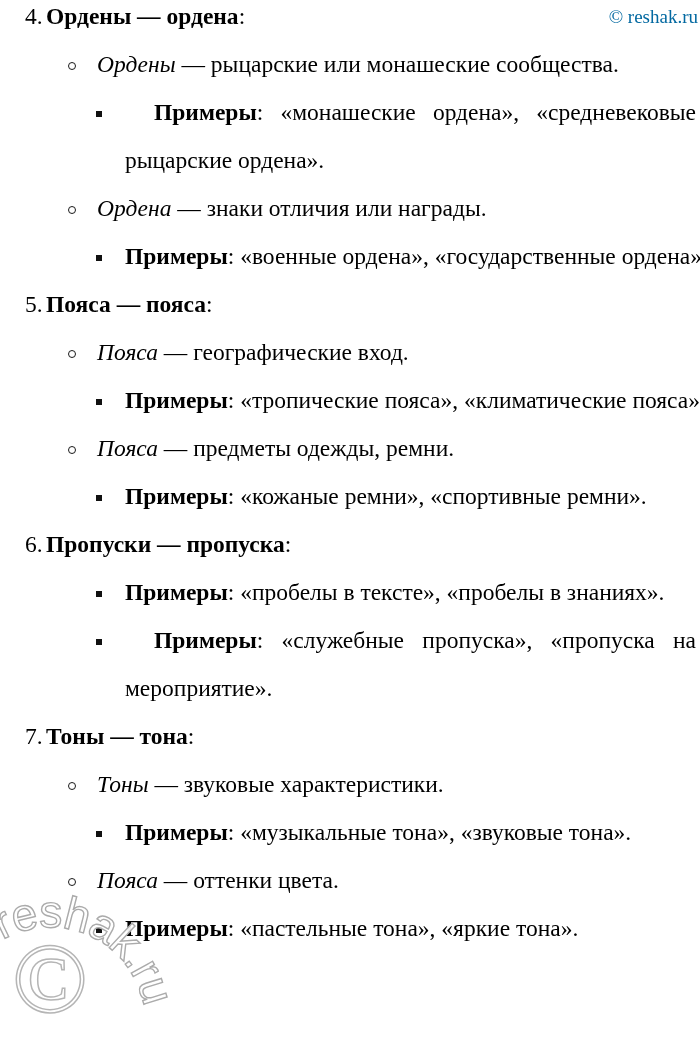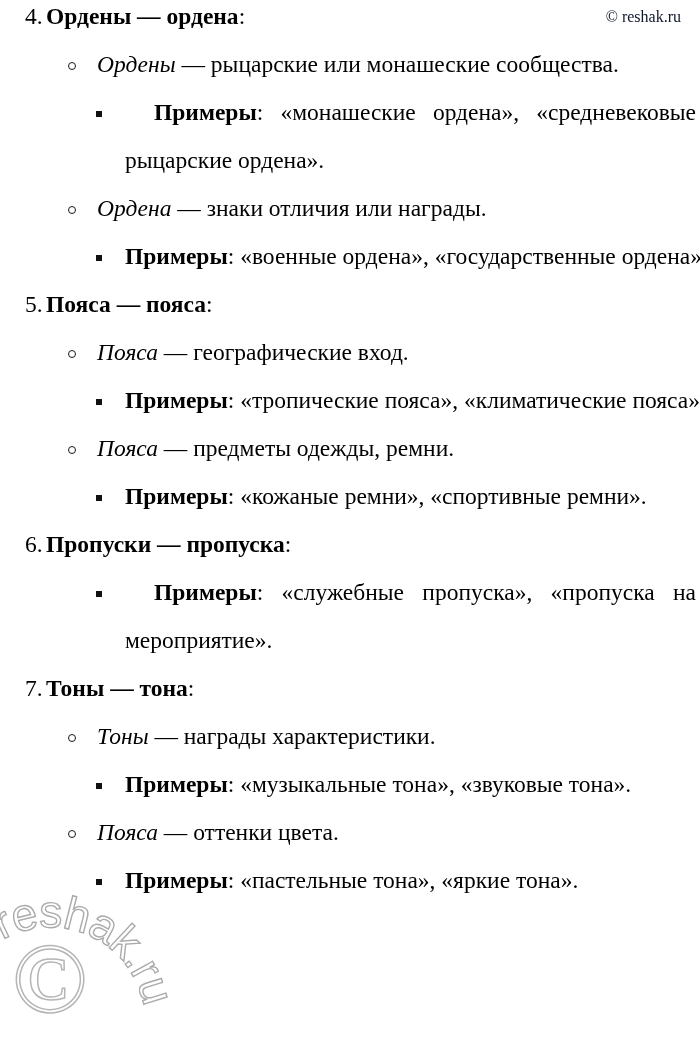"© reshak.ru" .copyright { color: #0f172a -> #0369a1; font-size: 16px -> 19px; right: 19px -> 2px }
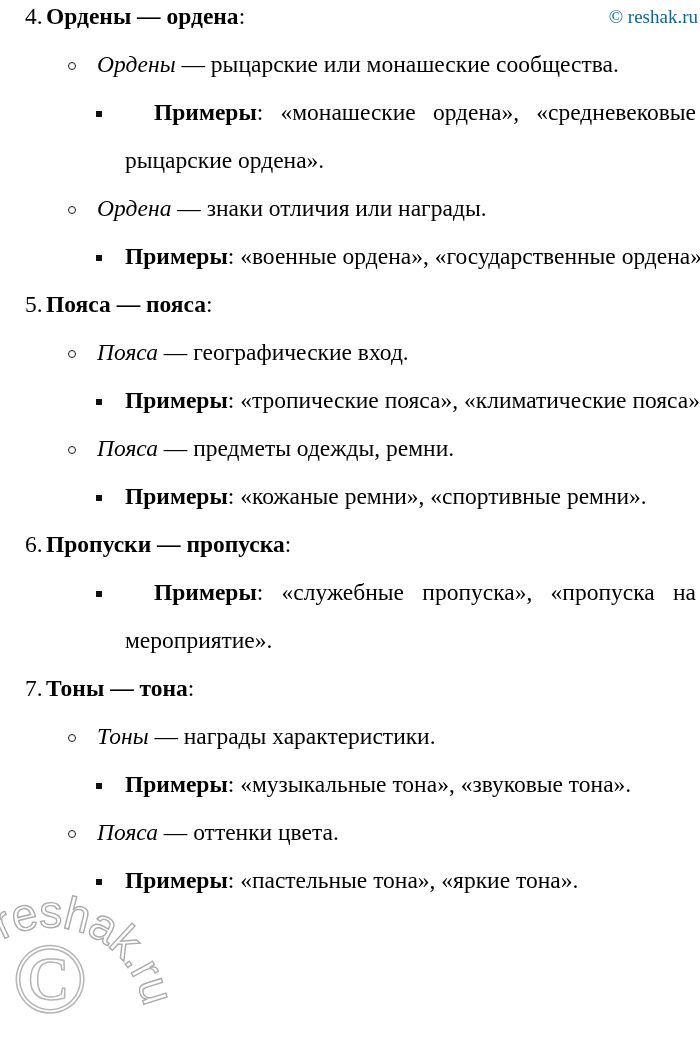"Примеры: «пробелы в тексте», «пробелы" div.exl { html: none -> <div><span>Примеры</span><span>: «пробелы в тексте», «пробелы в знаниях».</span></div> }
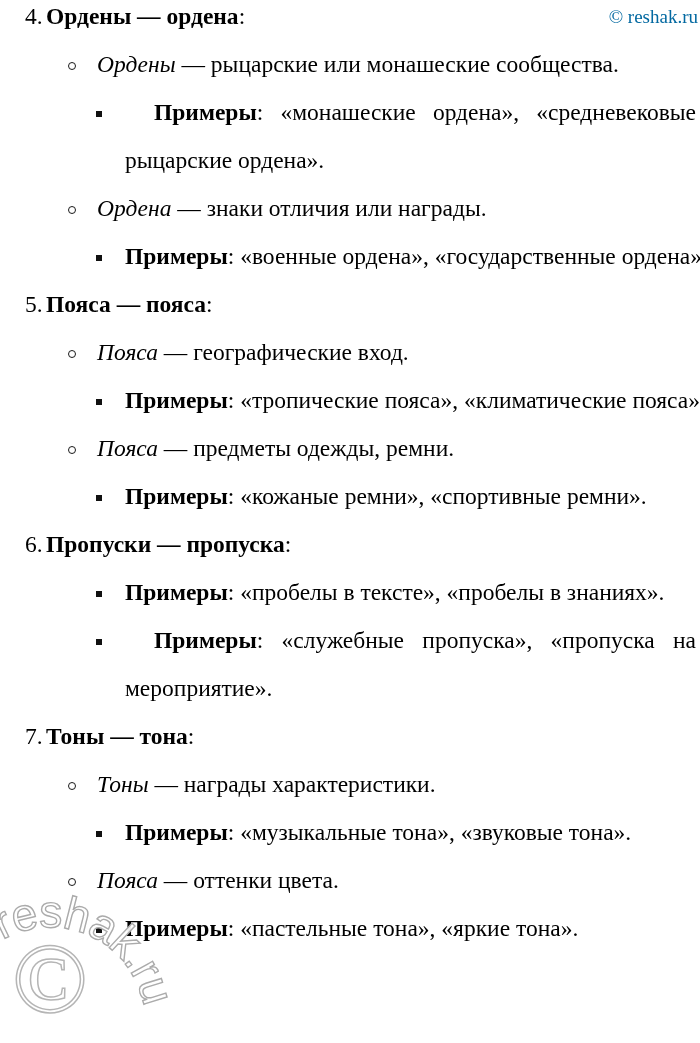"— награды характеристики." span { text: награды -> звуковые }
